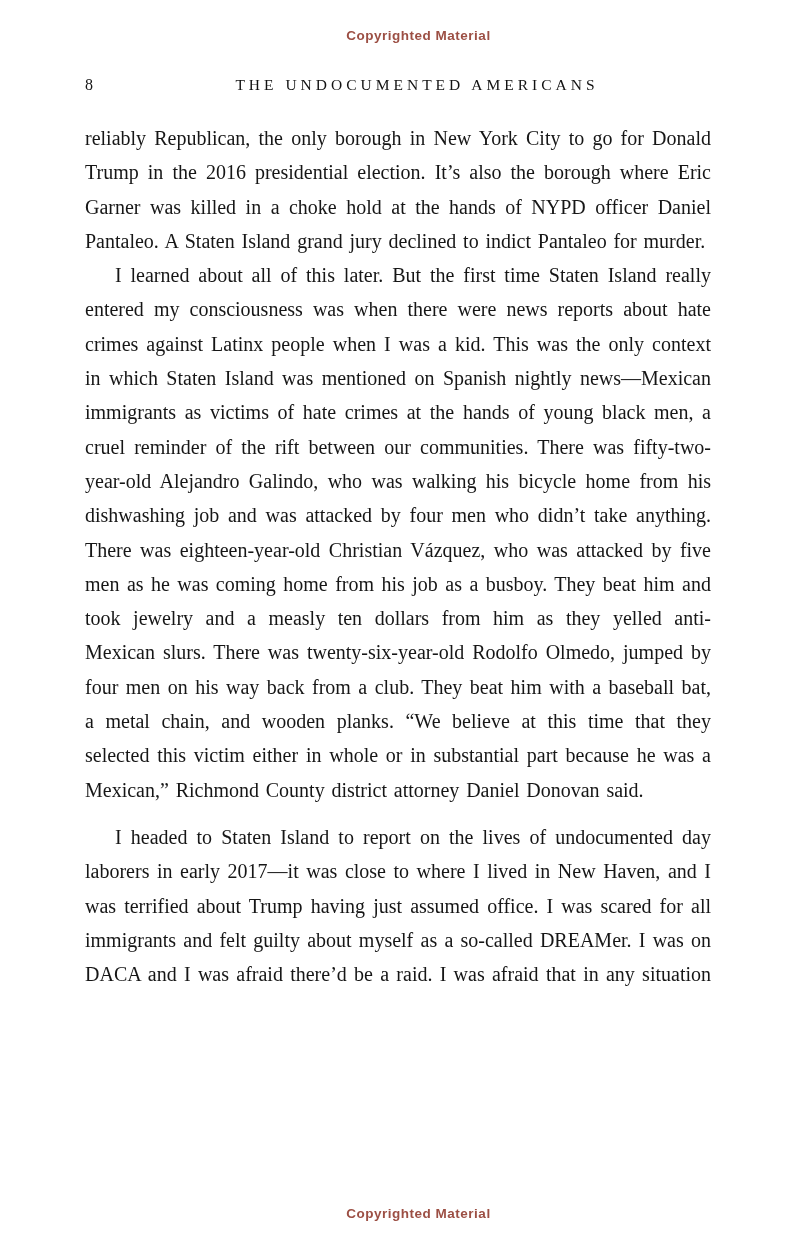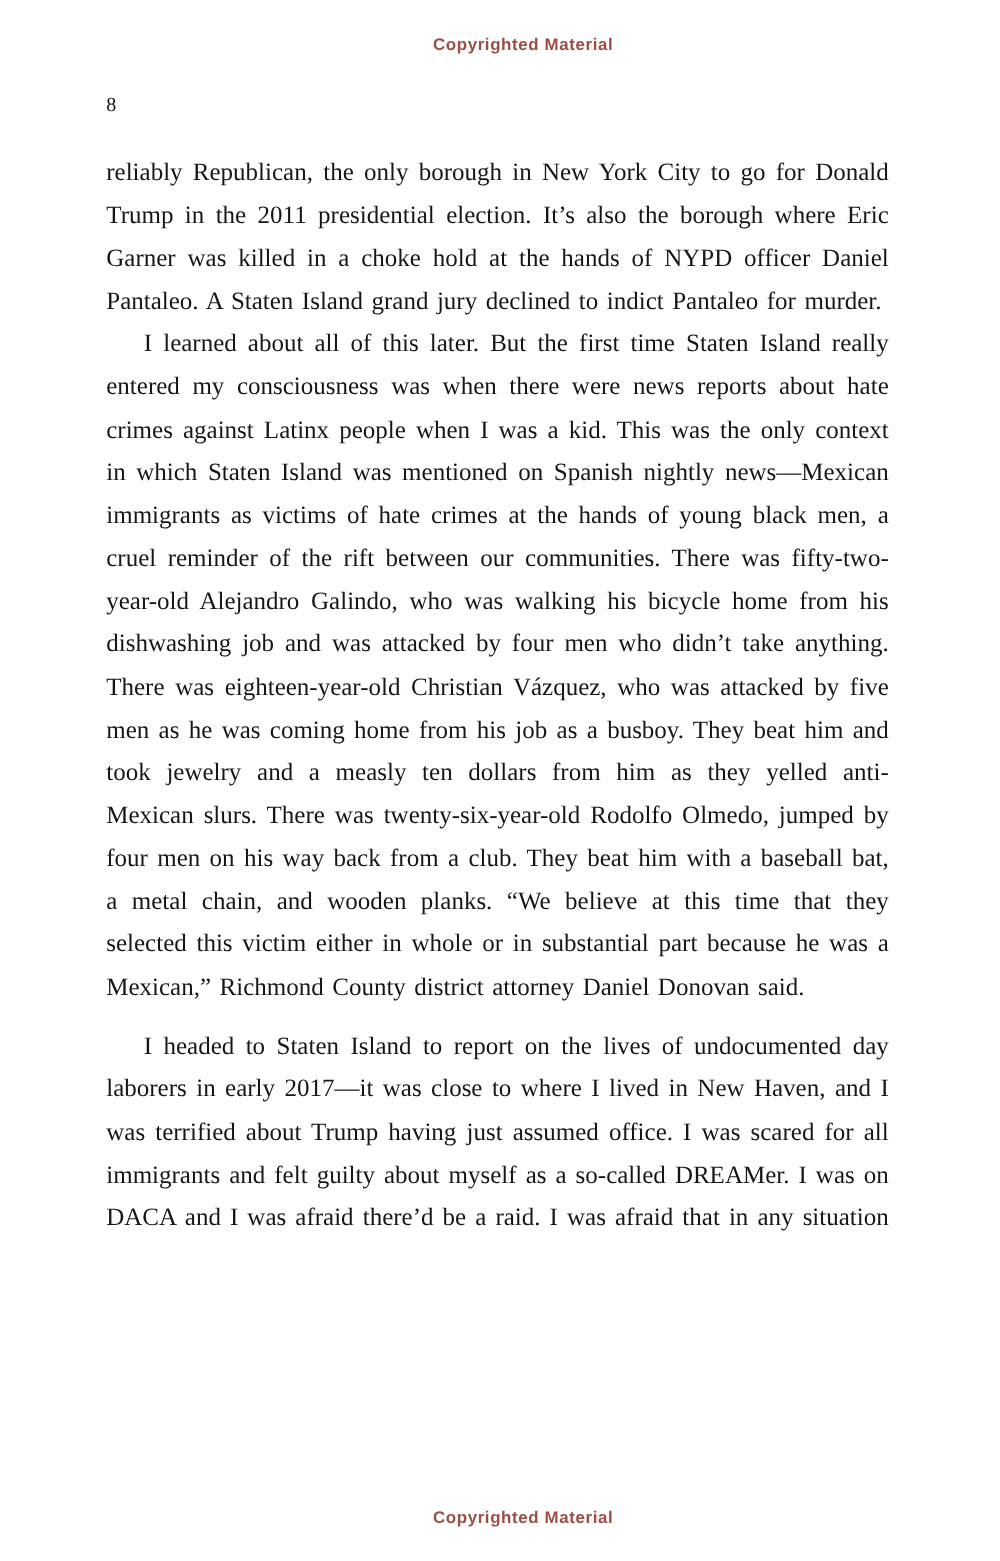"THE UNDOCUMENTED AMERICANS" span.running-title { html: none -> <span>THE UNDOCUMENTED AMERICANS</span> }
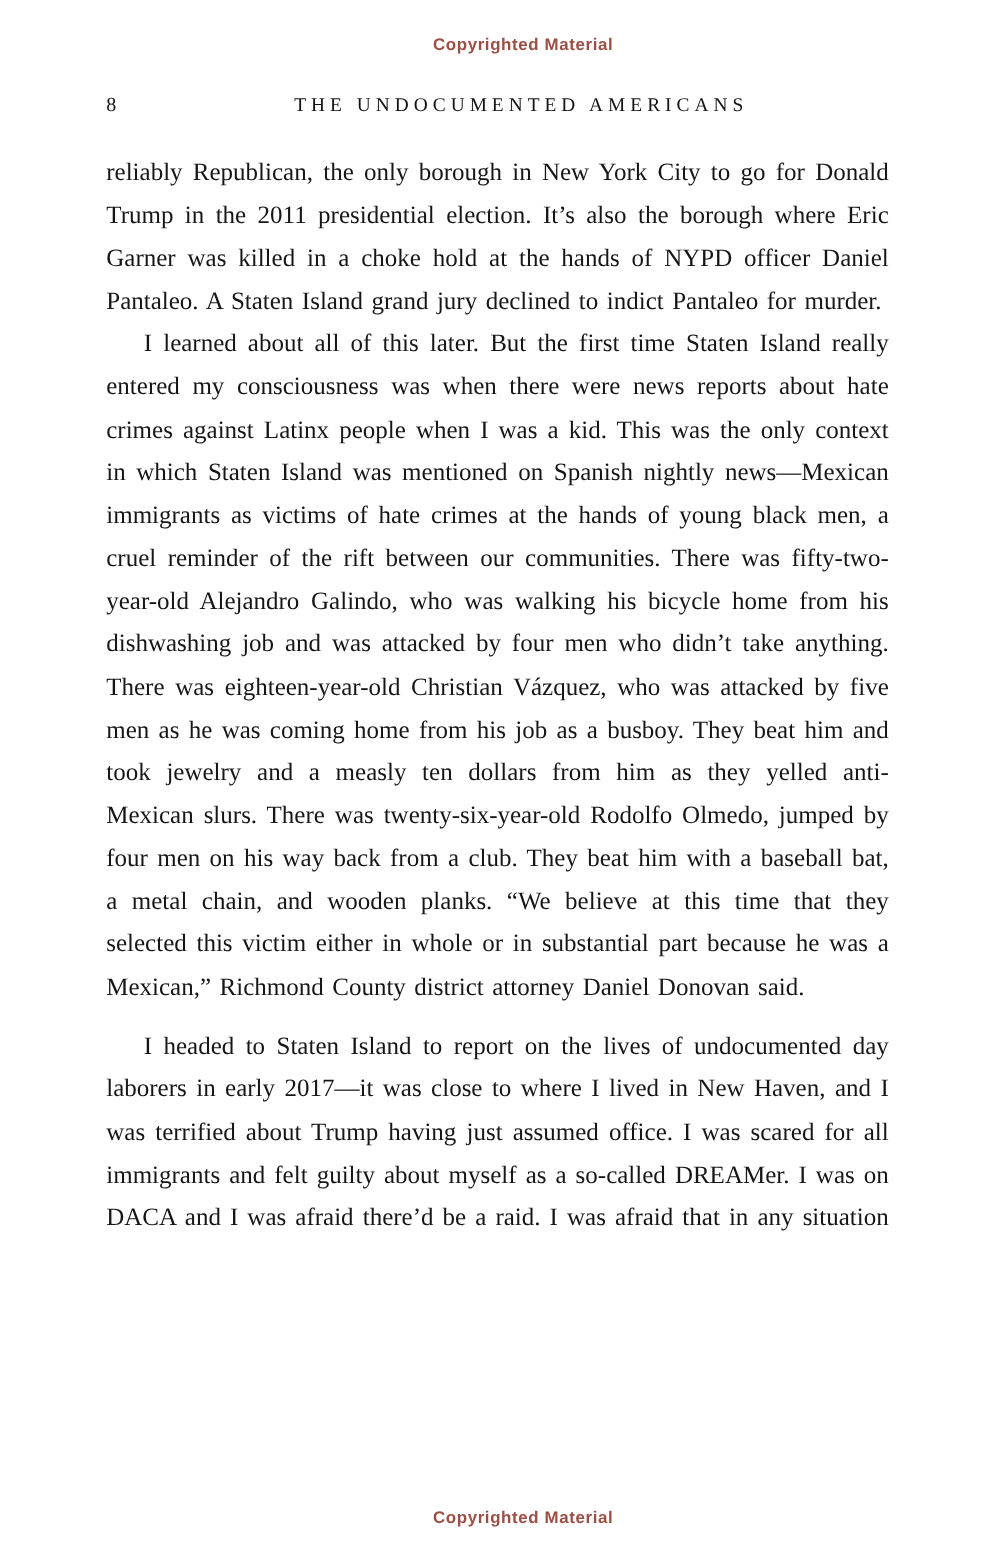"reliably Republican, the only borough" p.para { text: 2011 -> 2016 }
